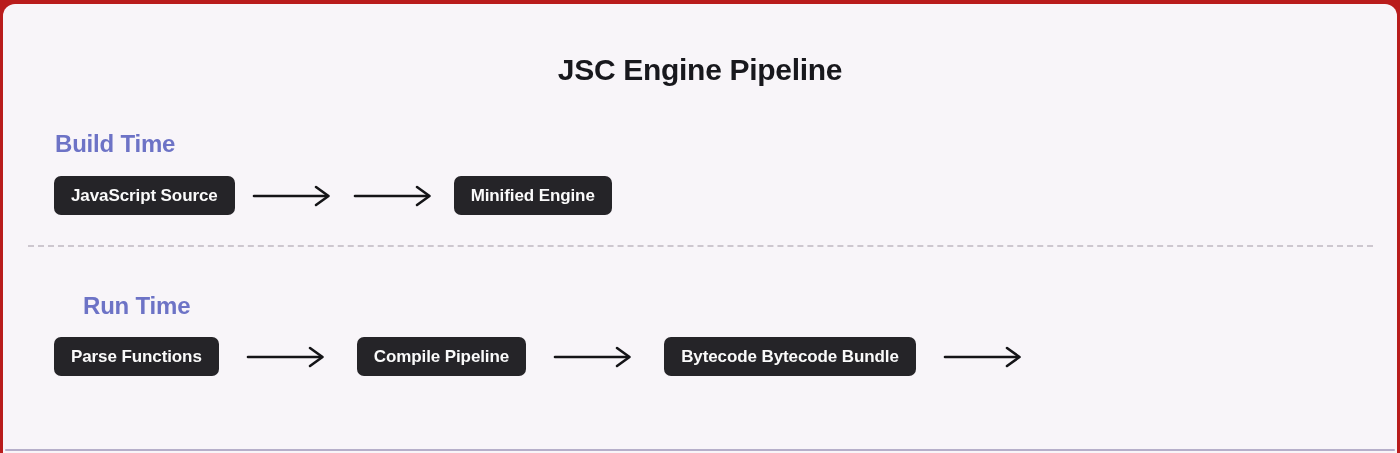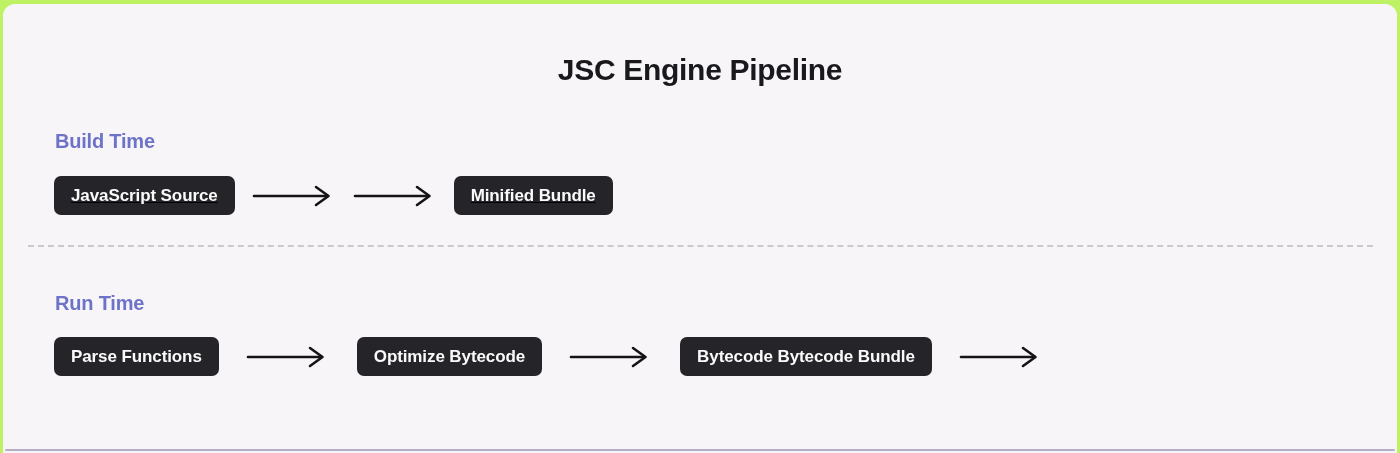"JSC Engine Pipeline" .canvas { background: #bef264 -> #b91c1c }
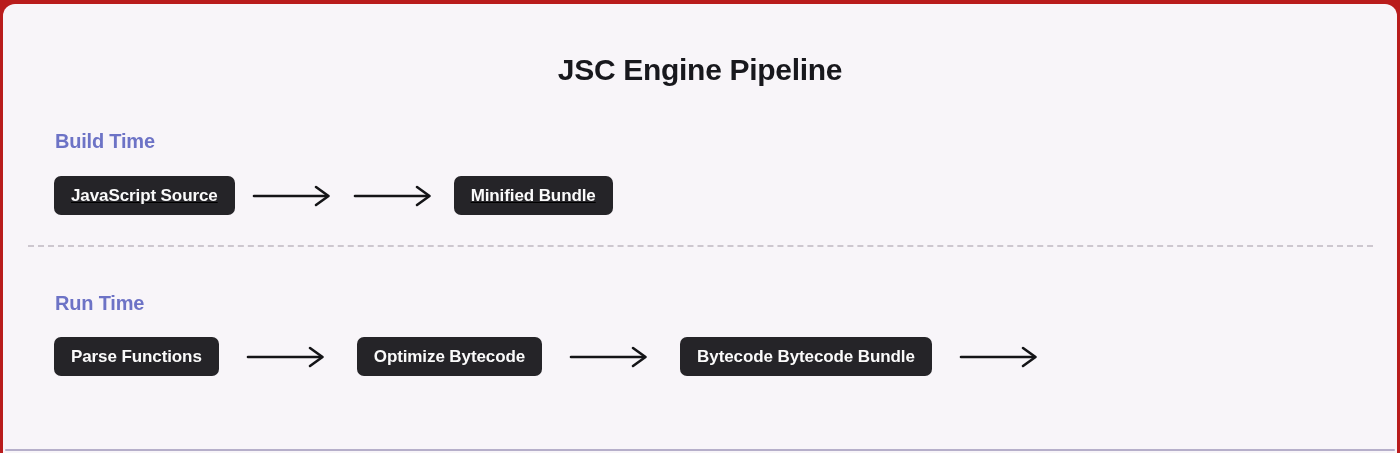"Build Time" .section-label { font-size: 20px -> 24px }
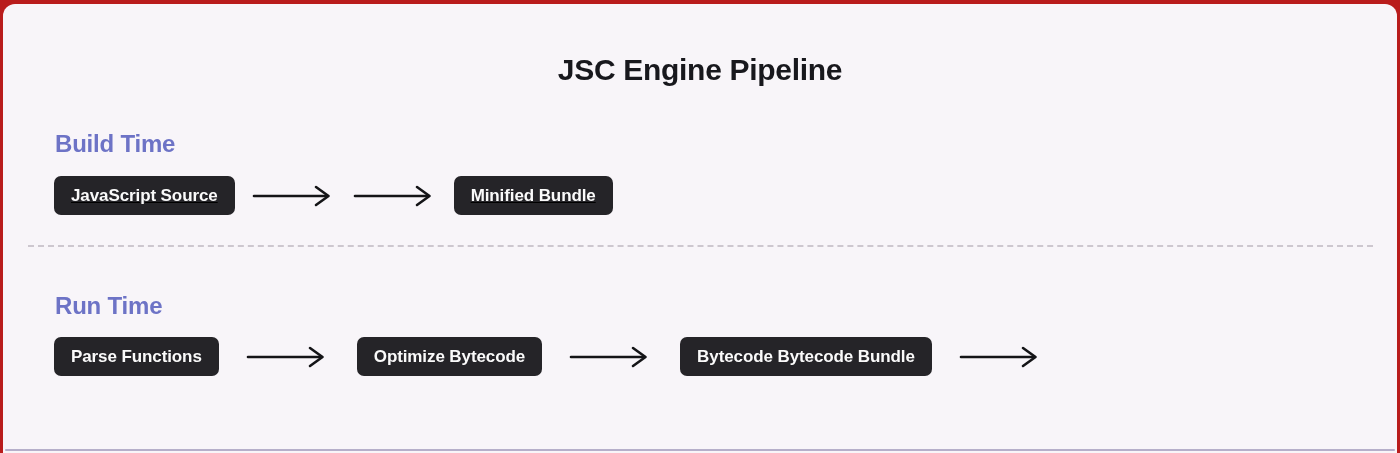"JavaScript Source" .sec0 .pipeline-row { text-decoration: underline -> none }
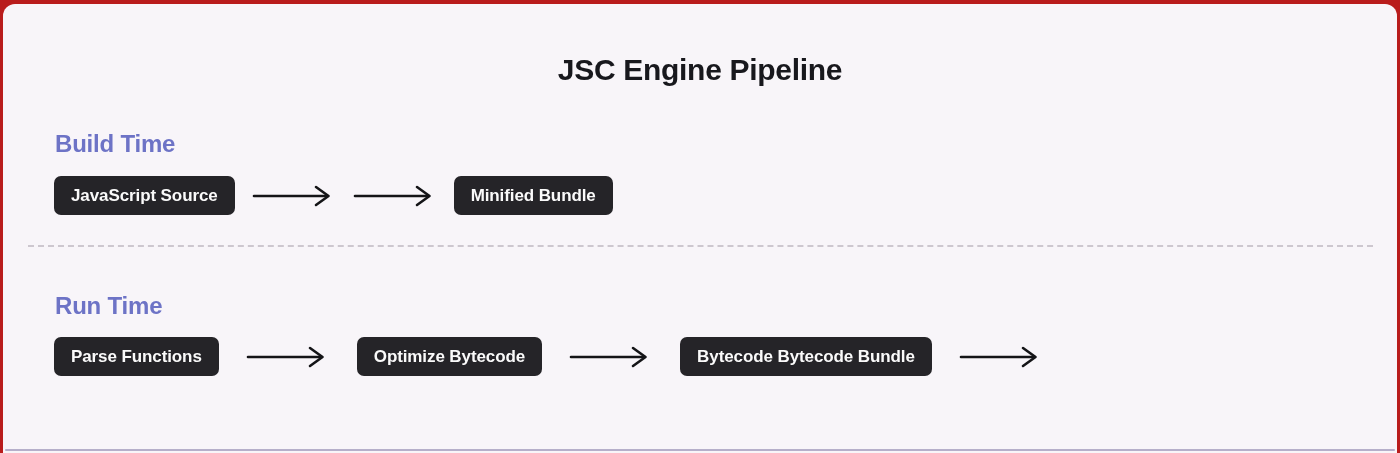"Minified Bundle" div.node { text: Bundle -> Engine }
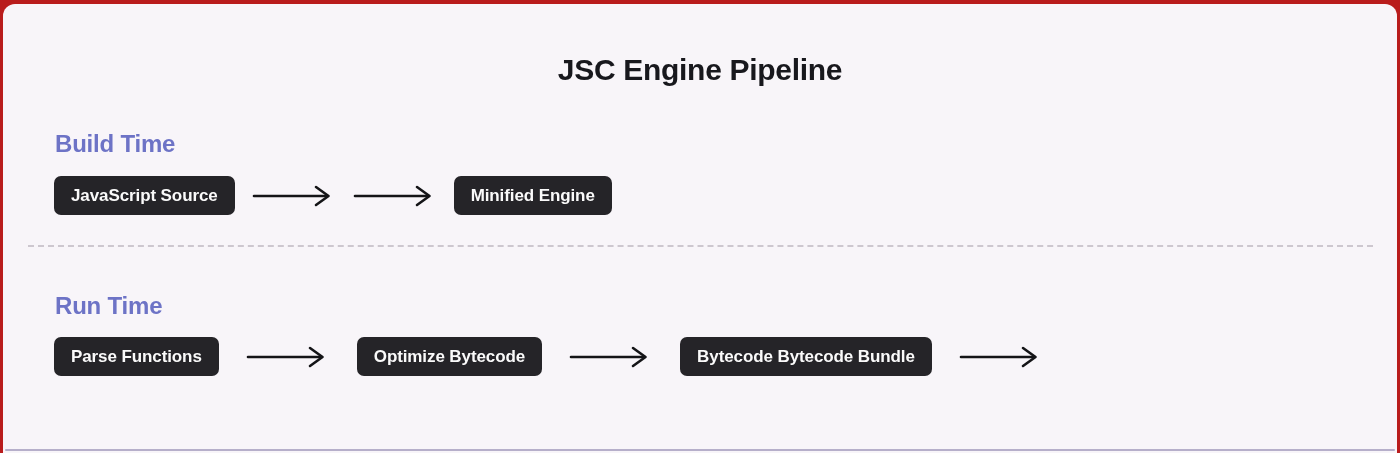"Run Time" .sec1 .section-label { margin-left: none -> 28px }
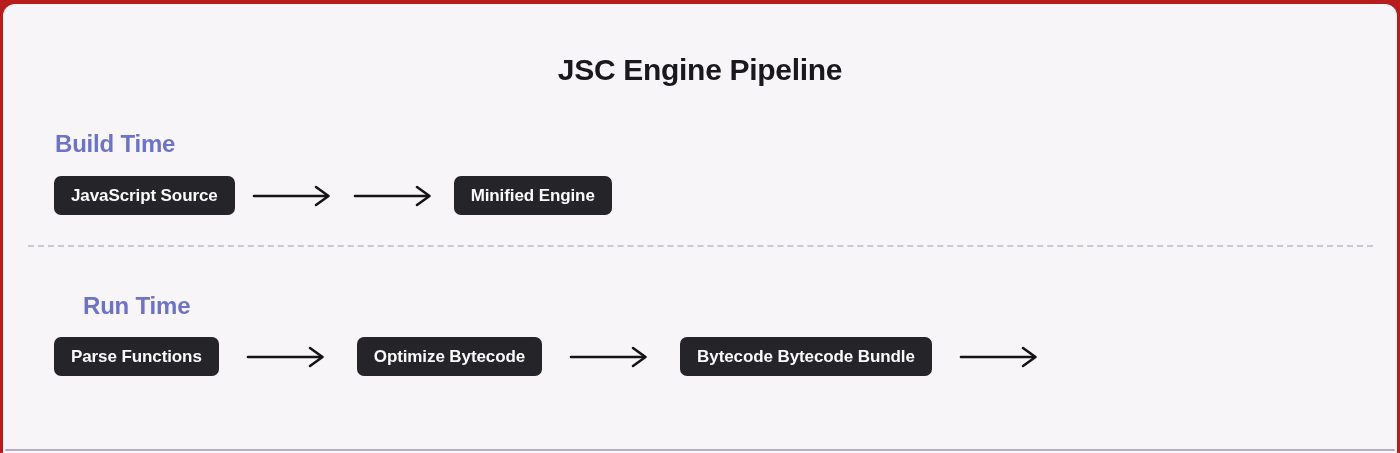"Optimize Bytecode" div.node { text: Optimize Bytecode -> Compile Pipeline }
